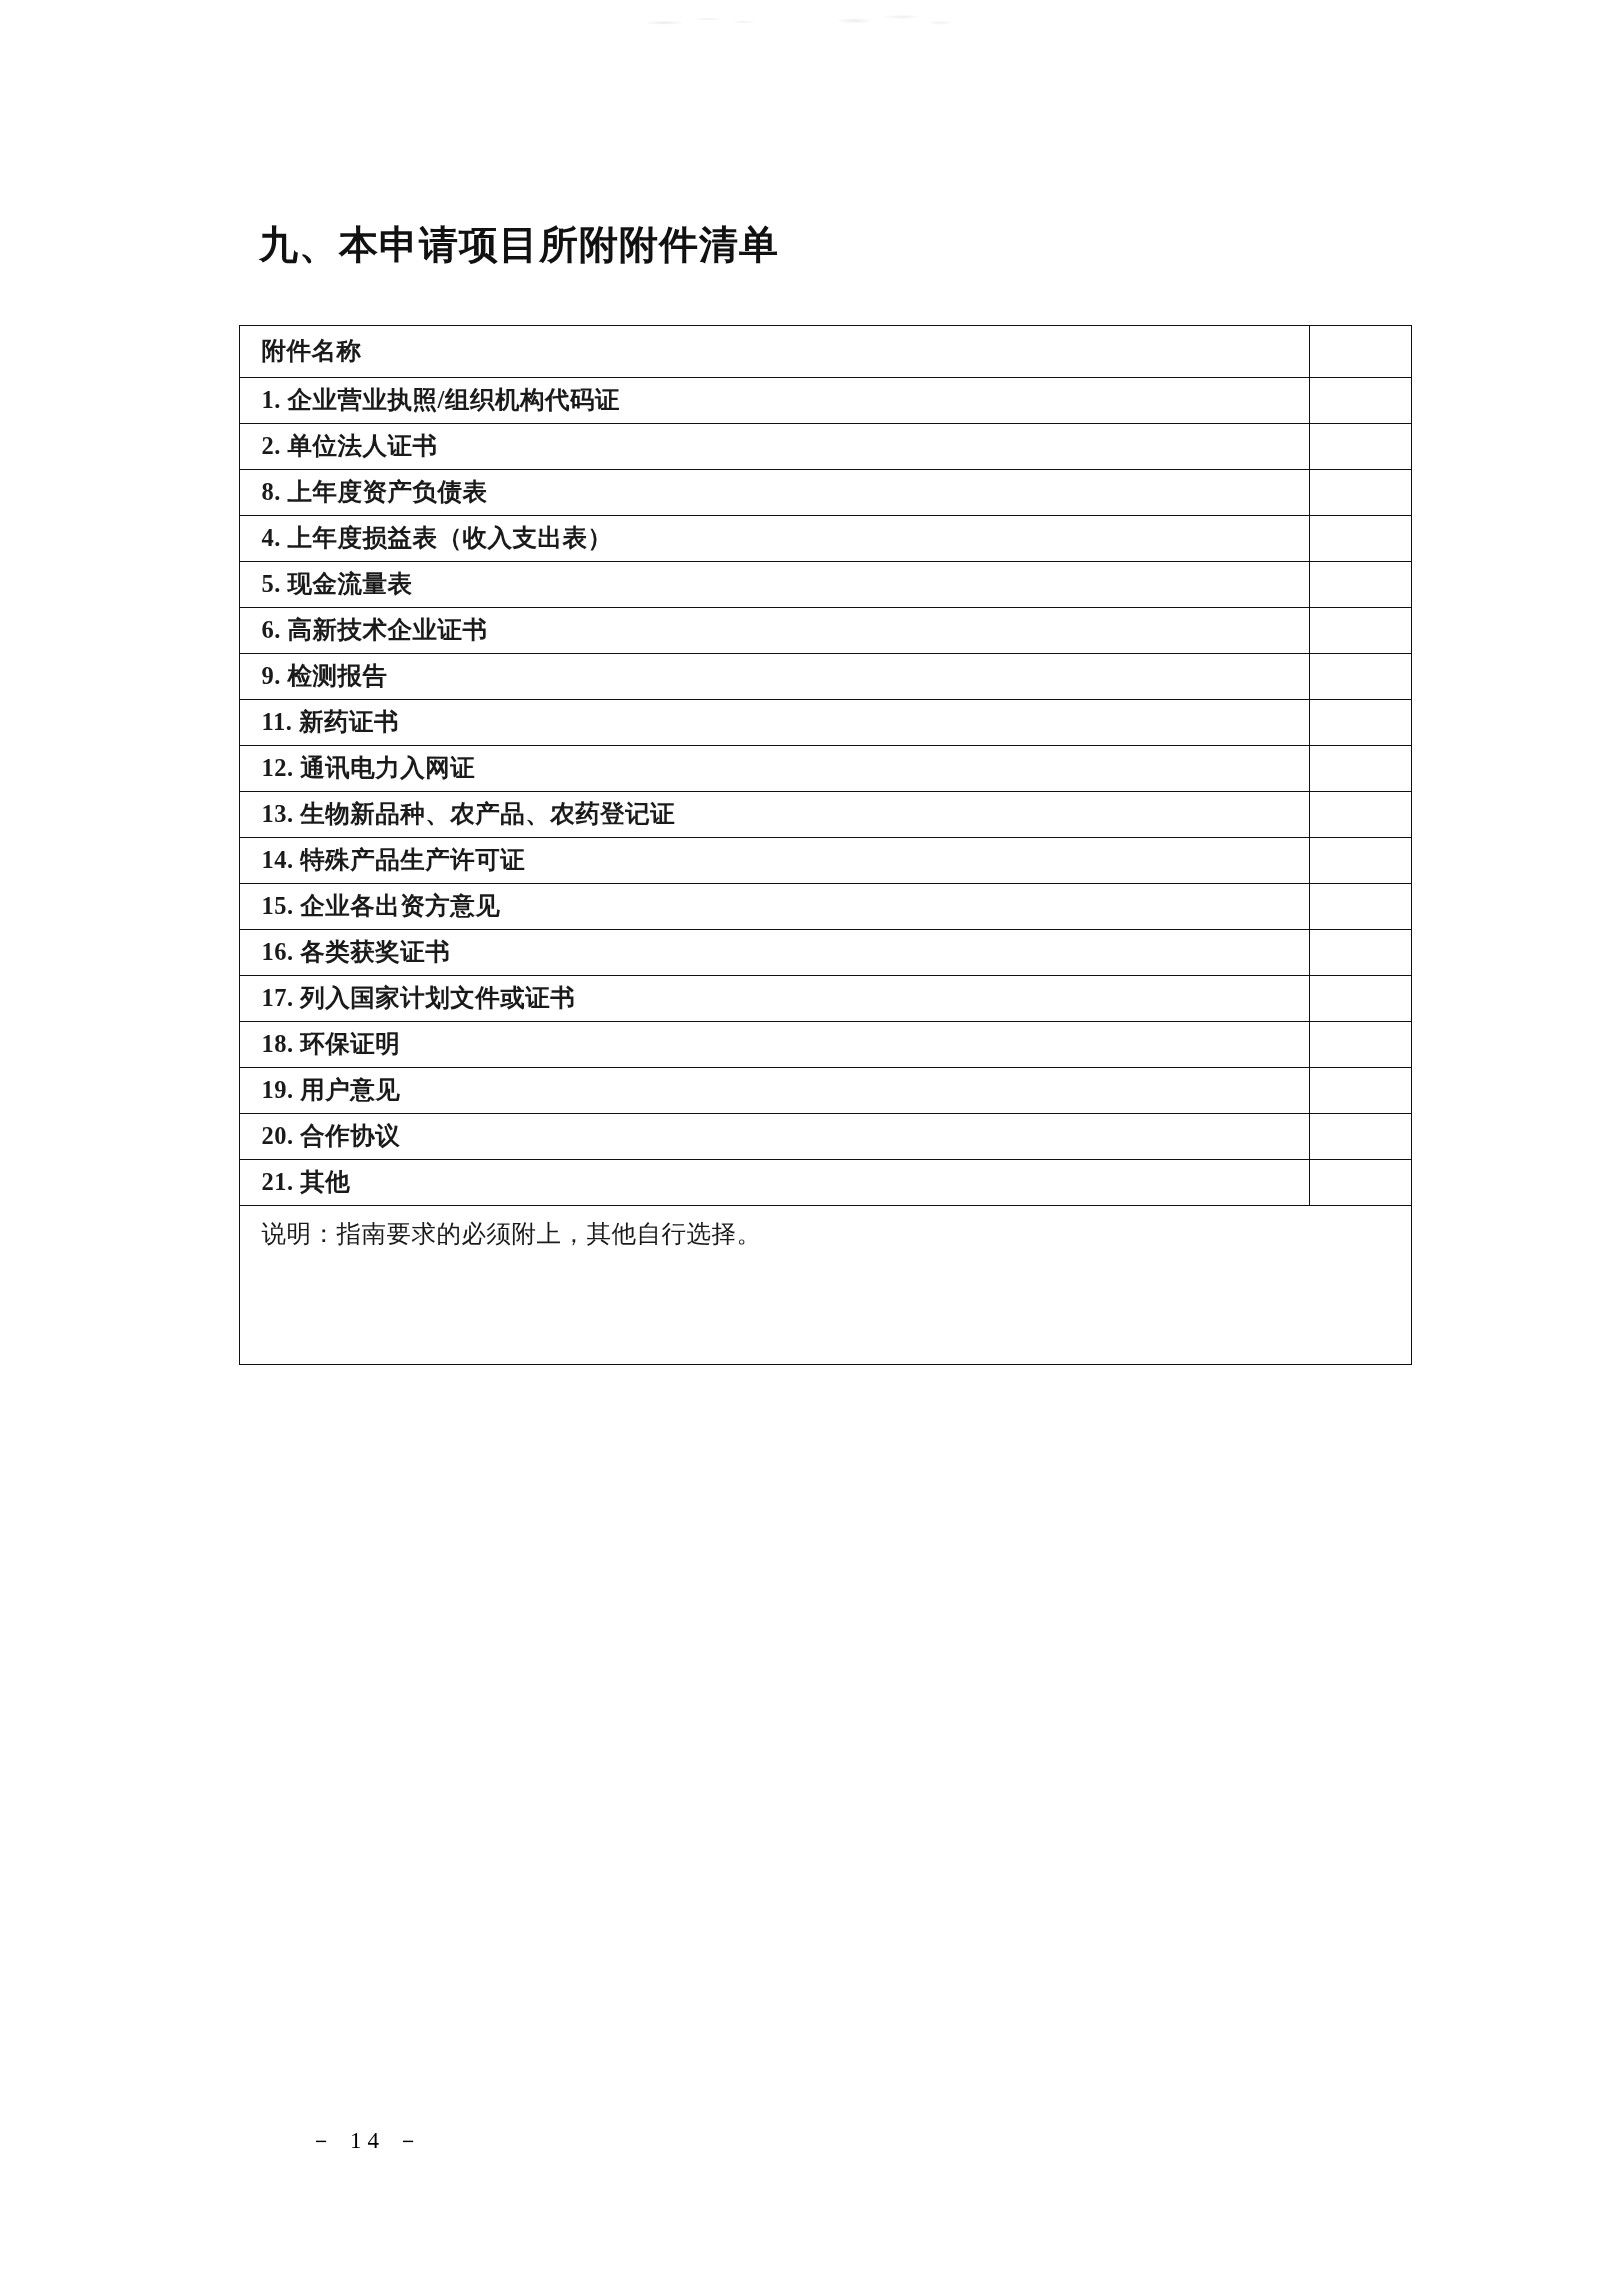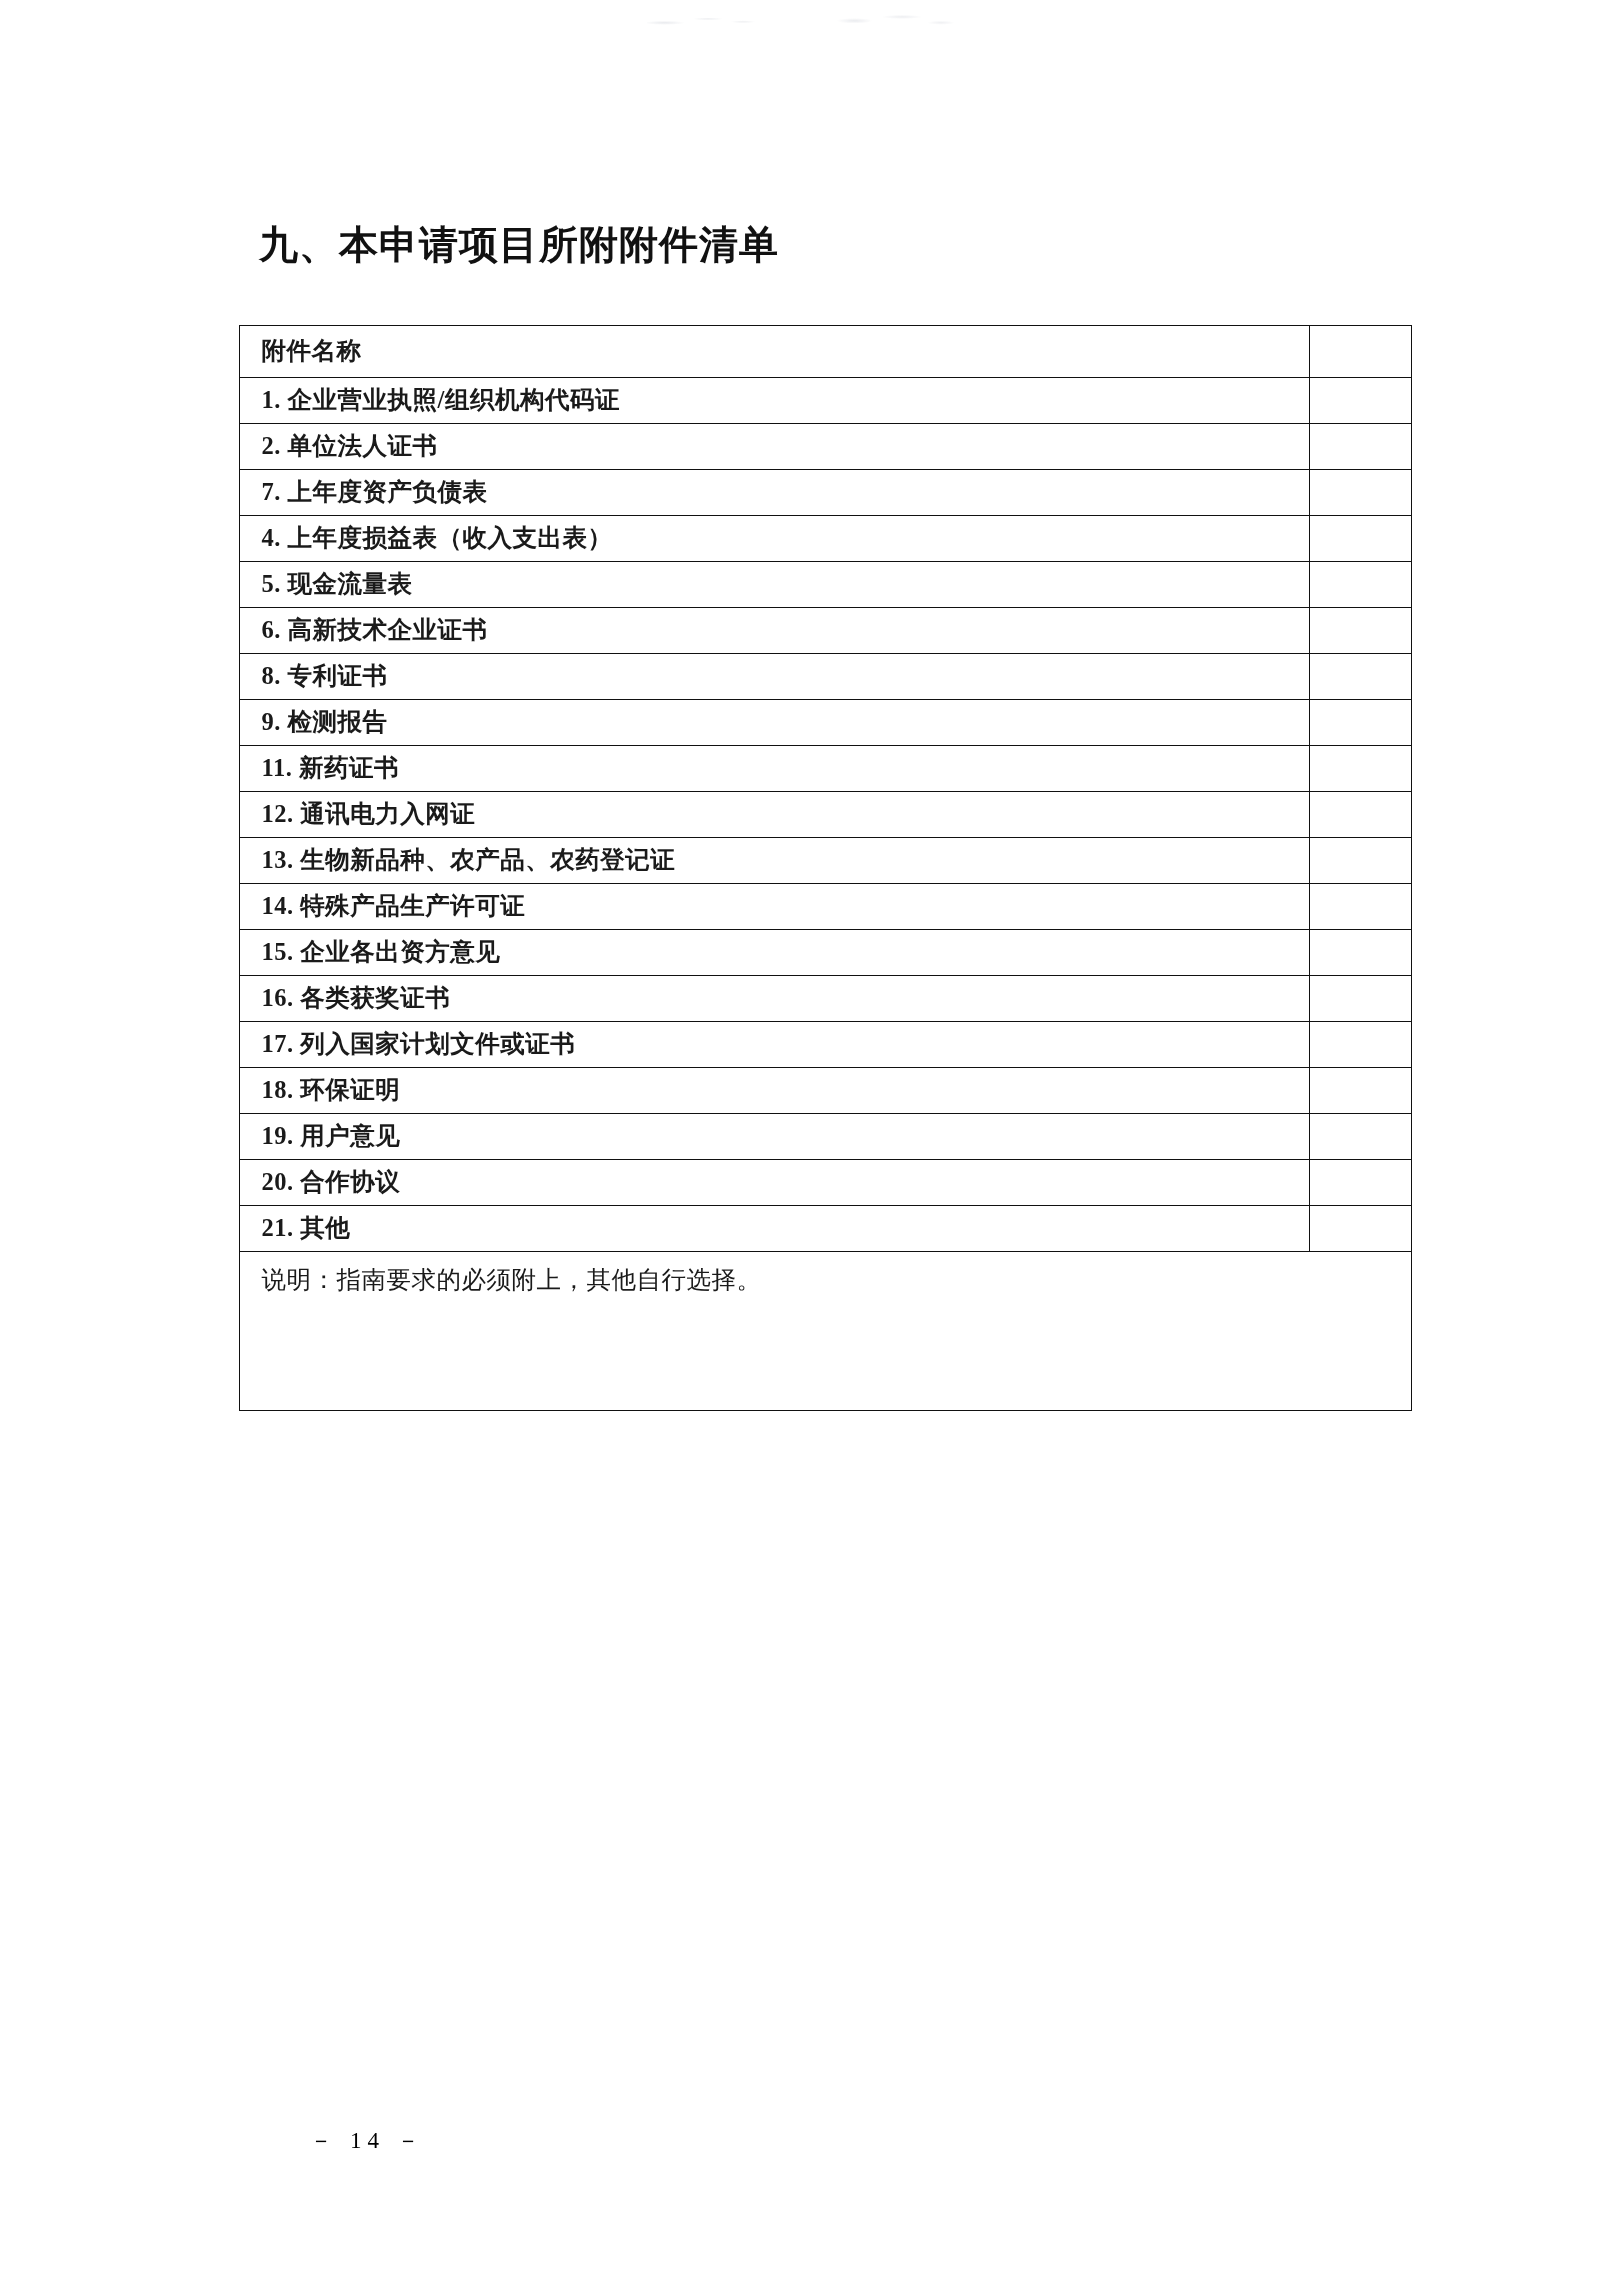"7. 上年度资产负债表" td.col-name { text: 7 -> 8 }
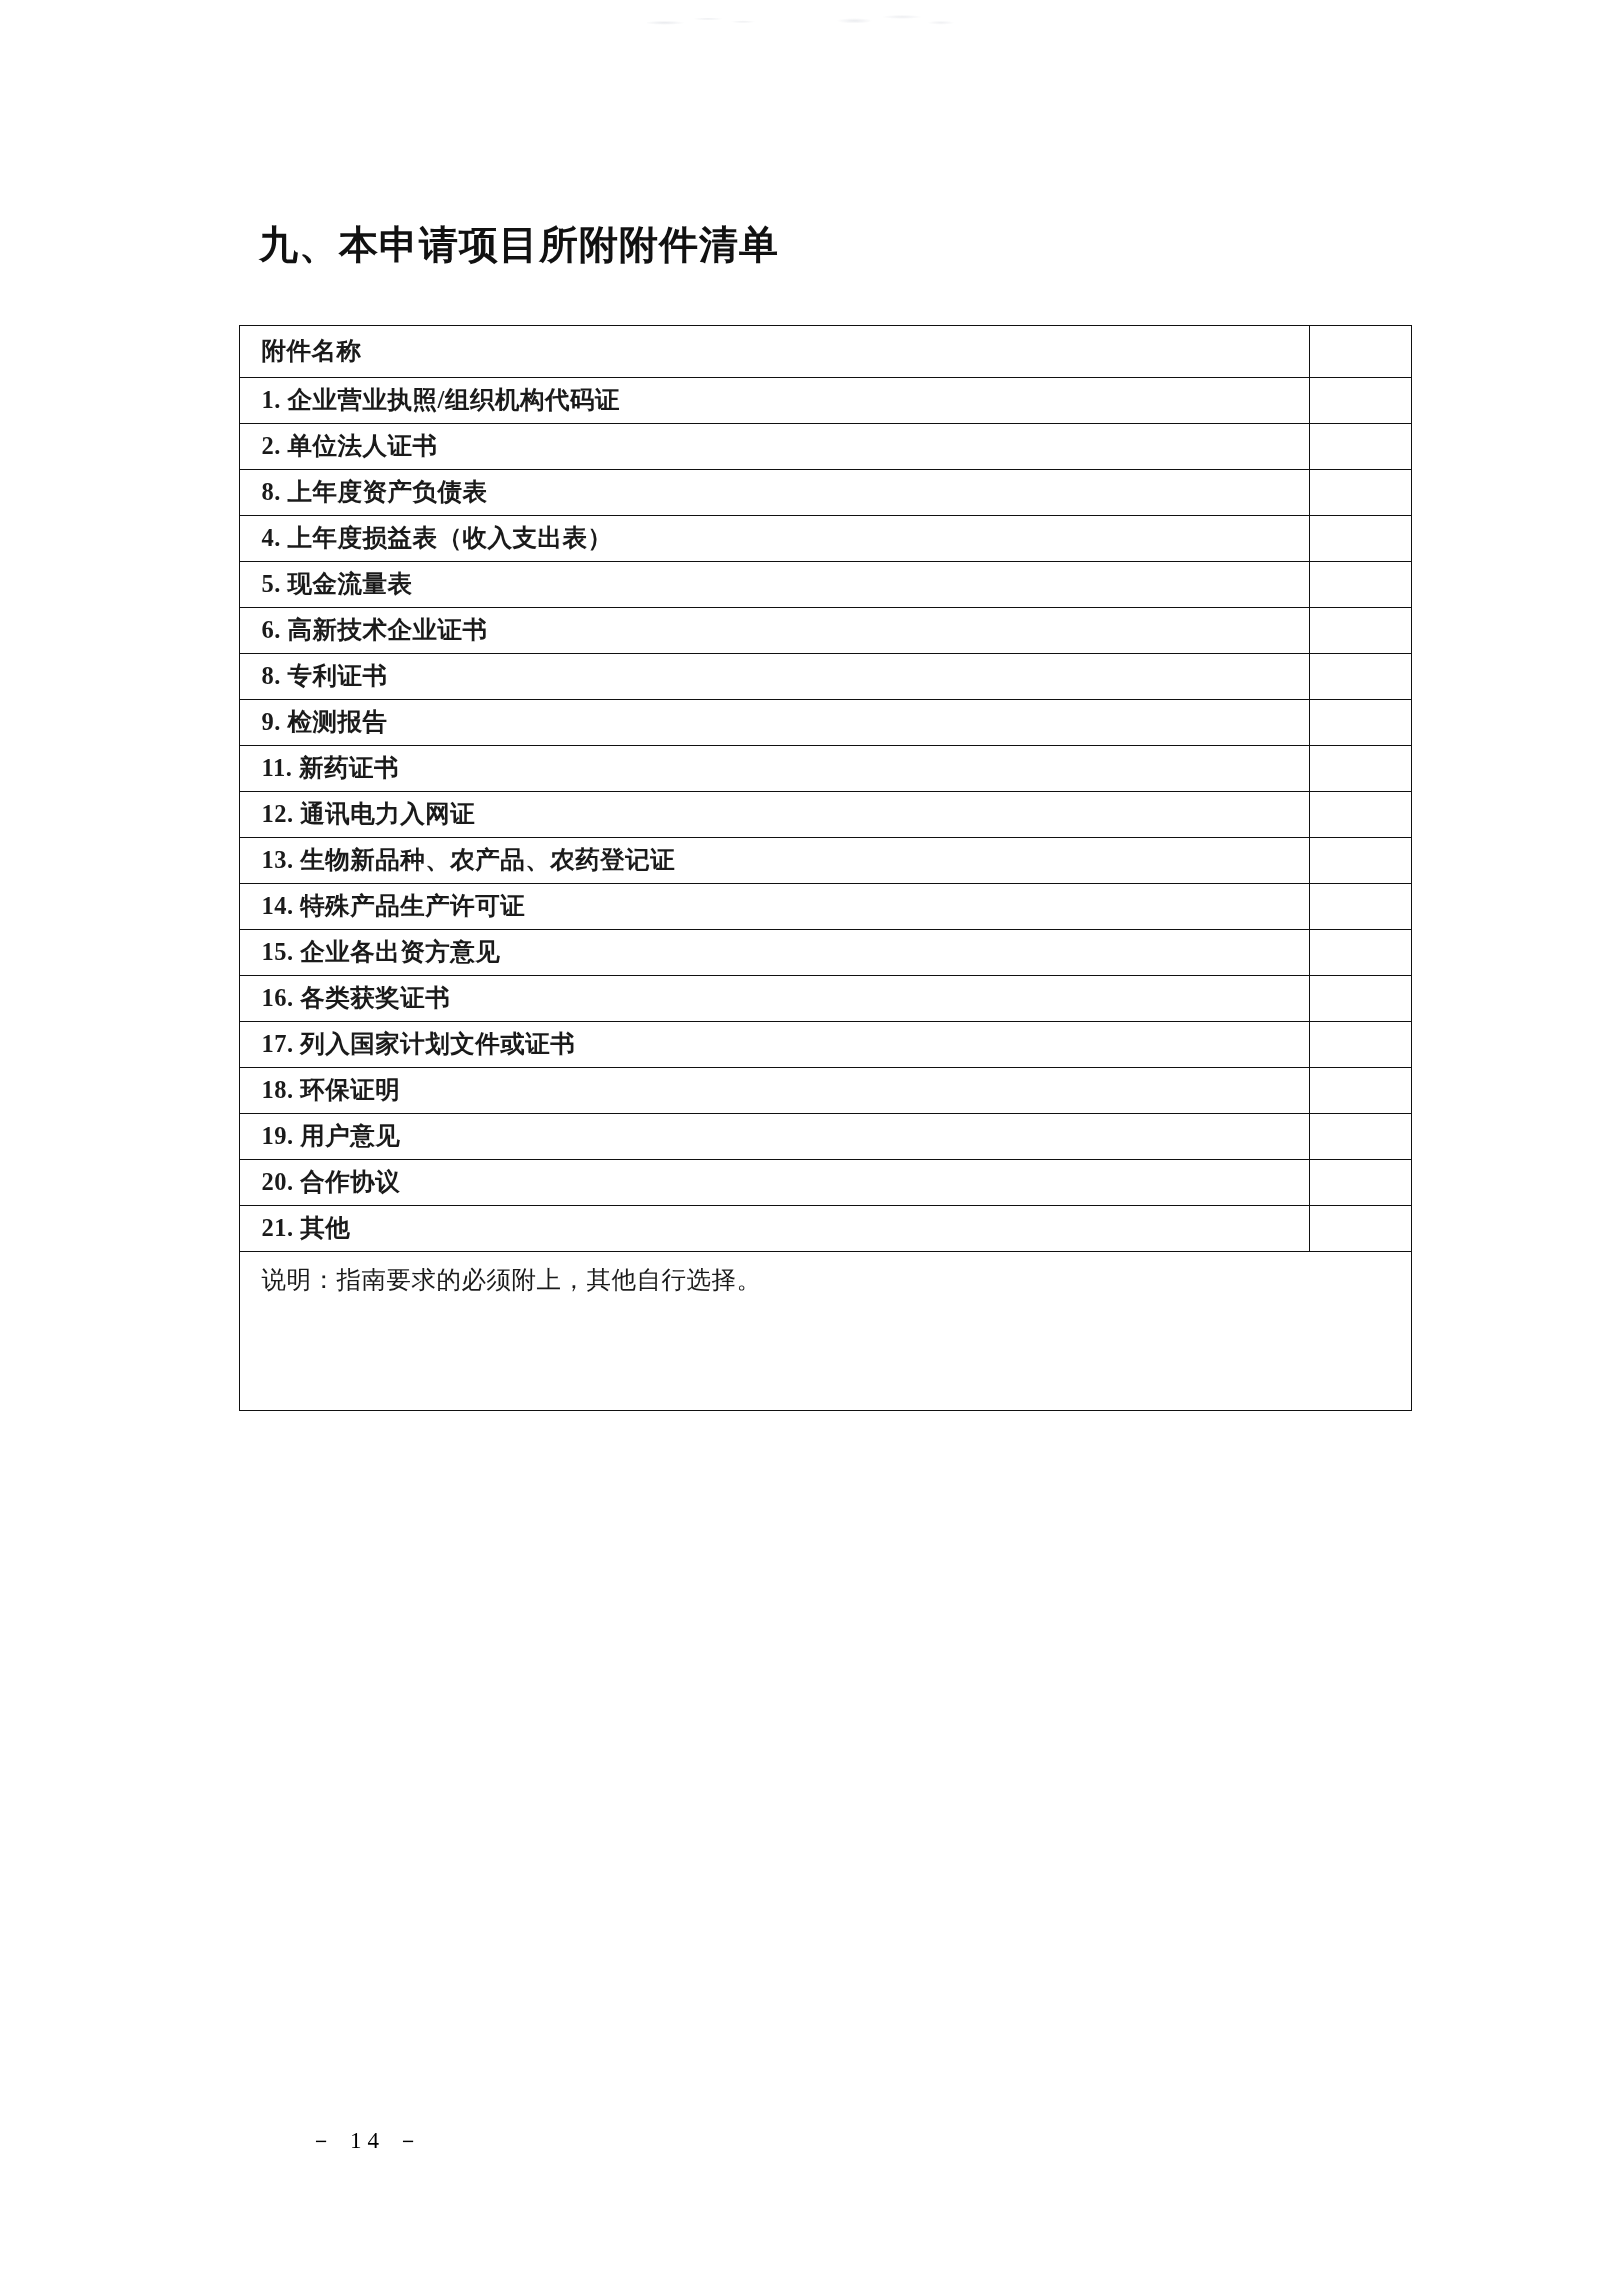"8. 专利证书" tr { html: <tr> <td>8. 专利证书</td> <td></td> </tr> -> none }
